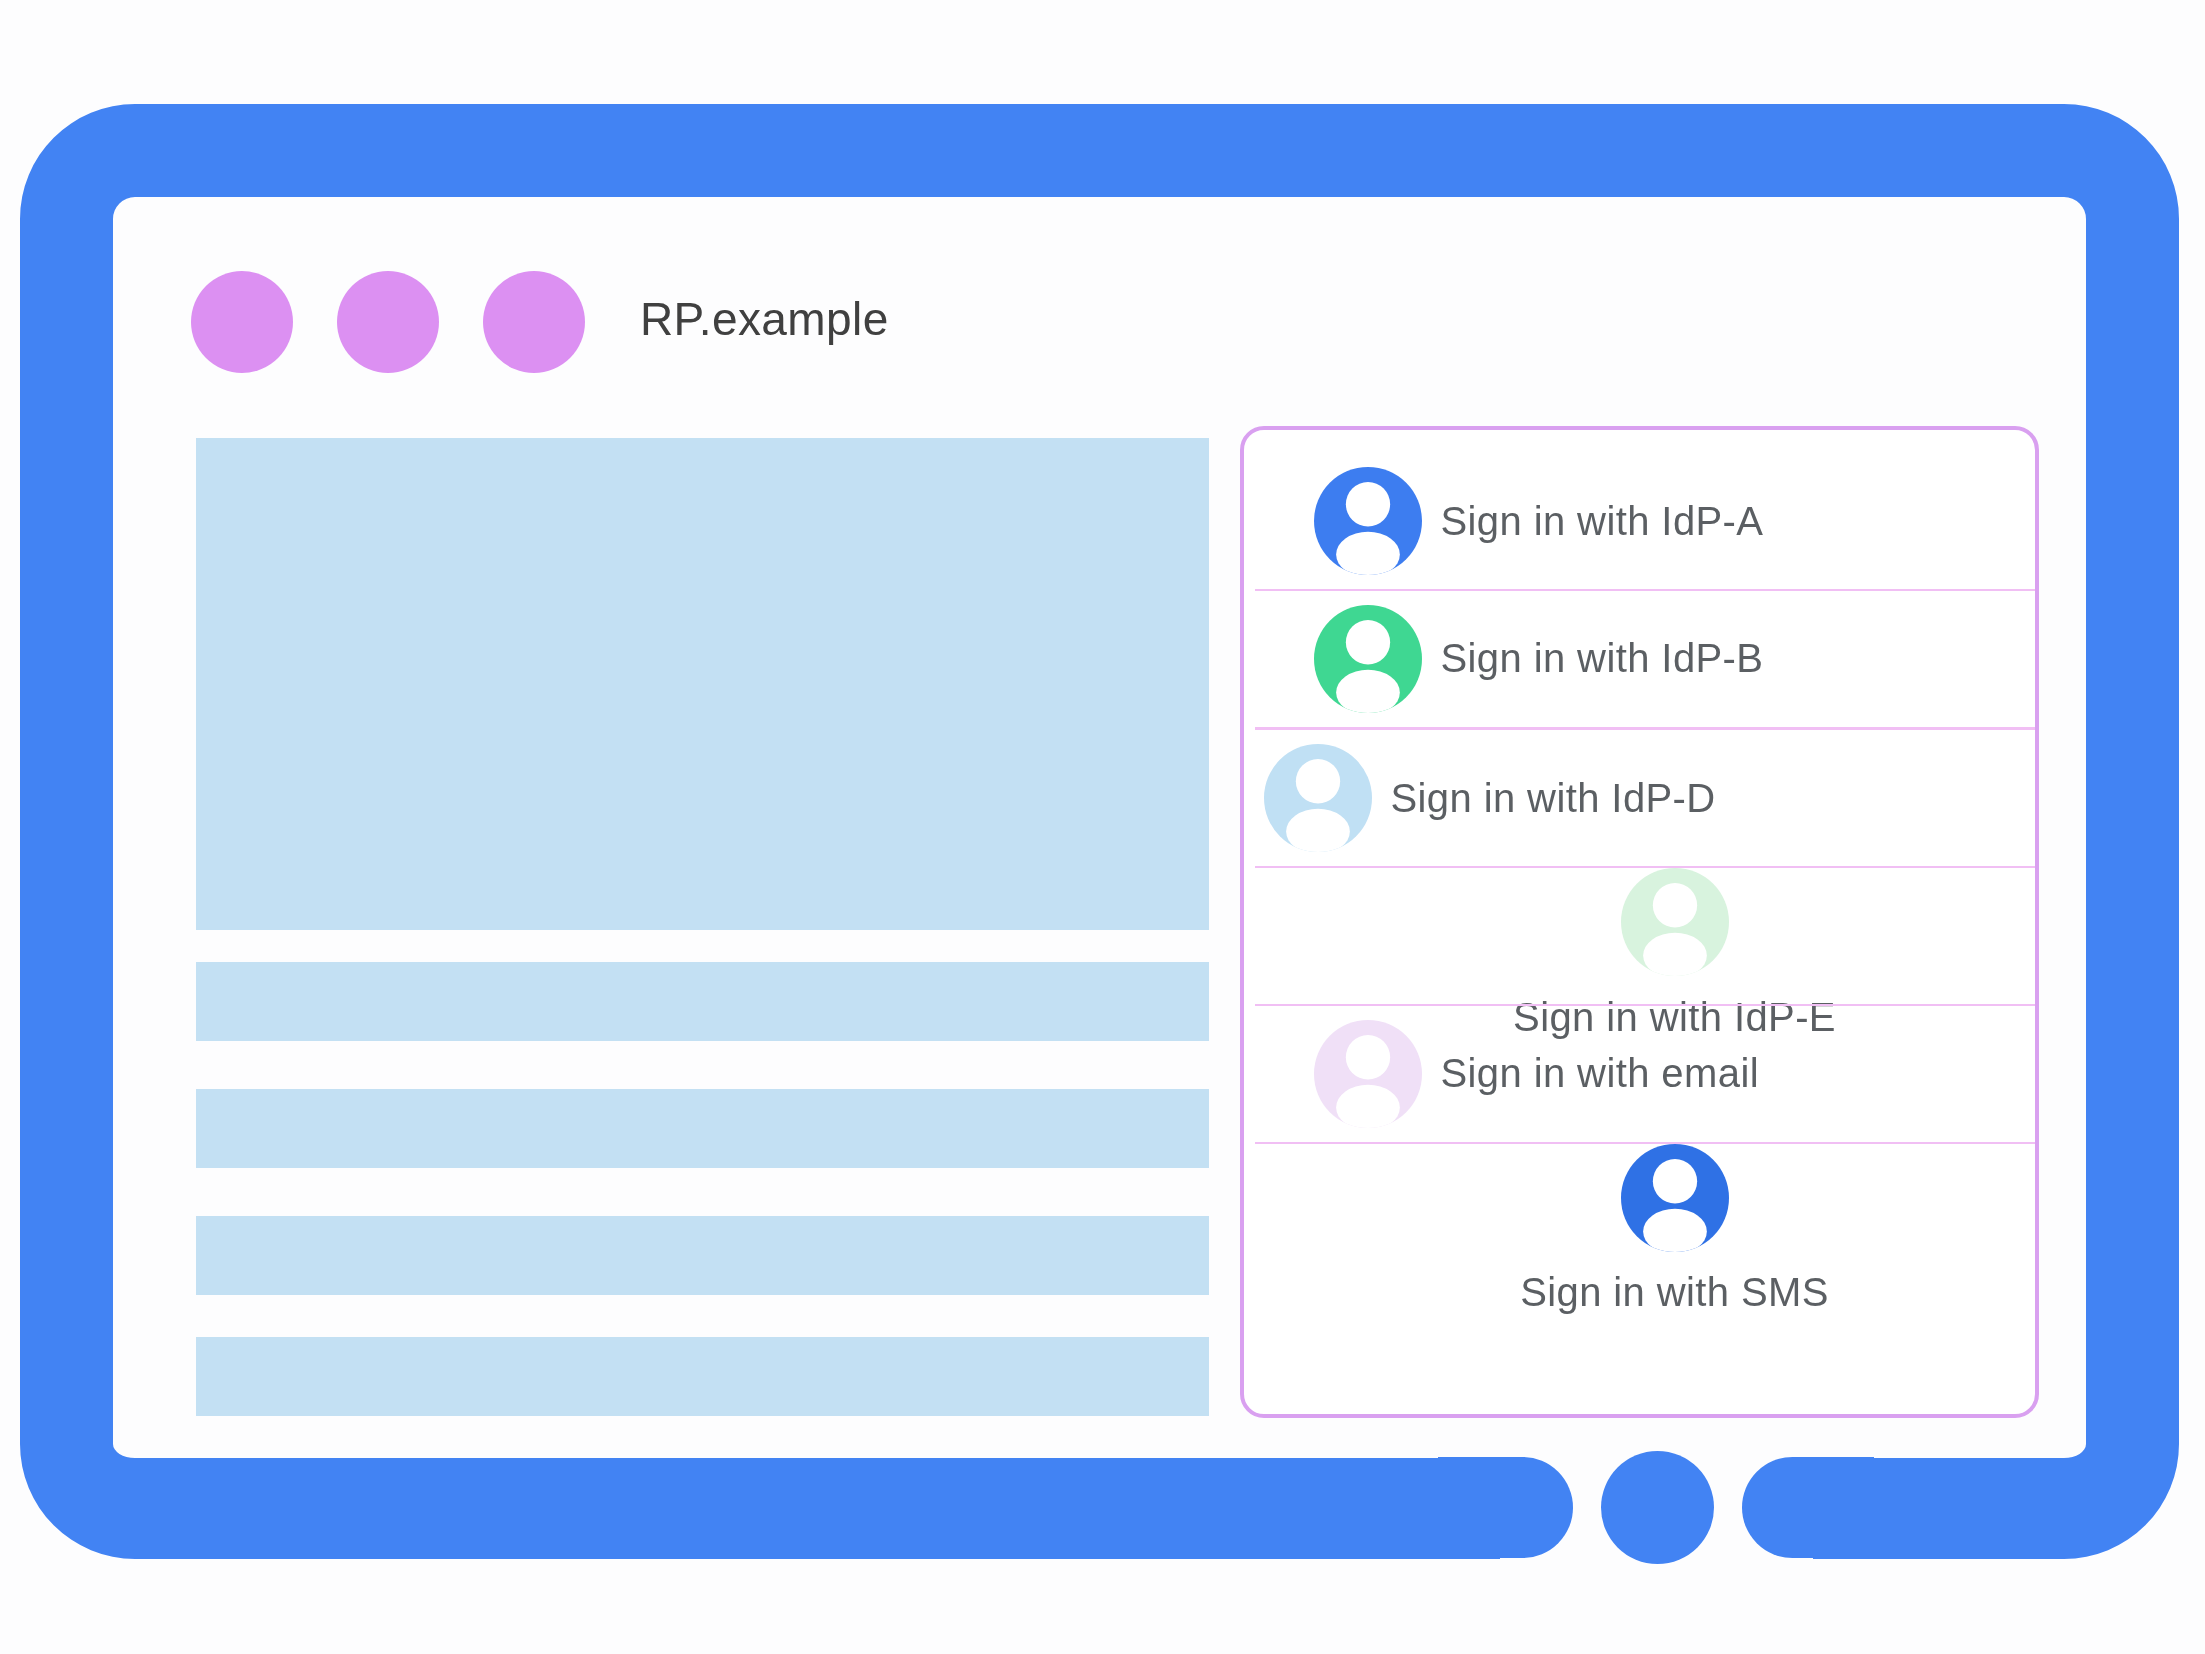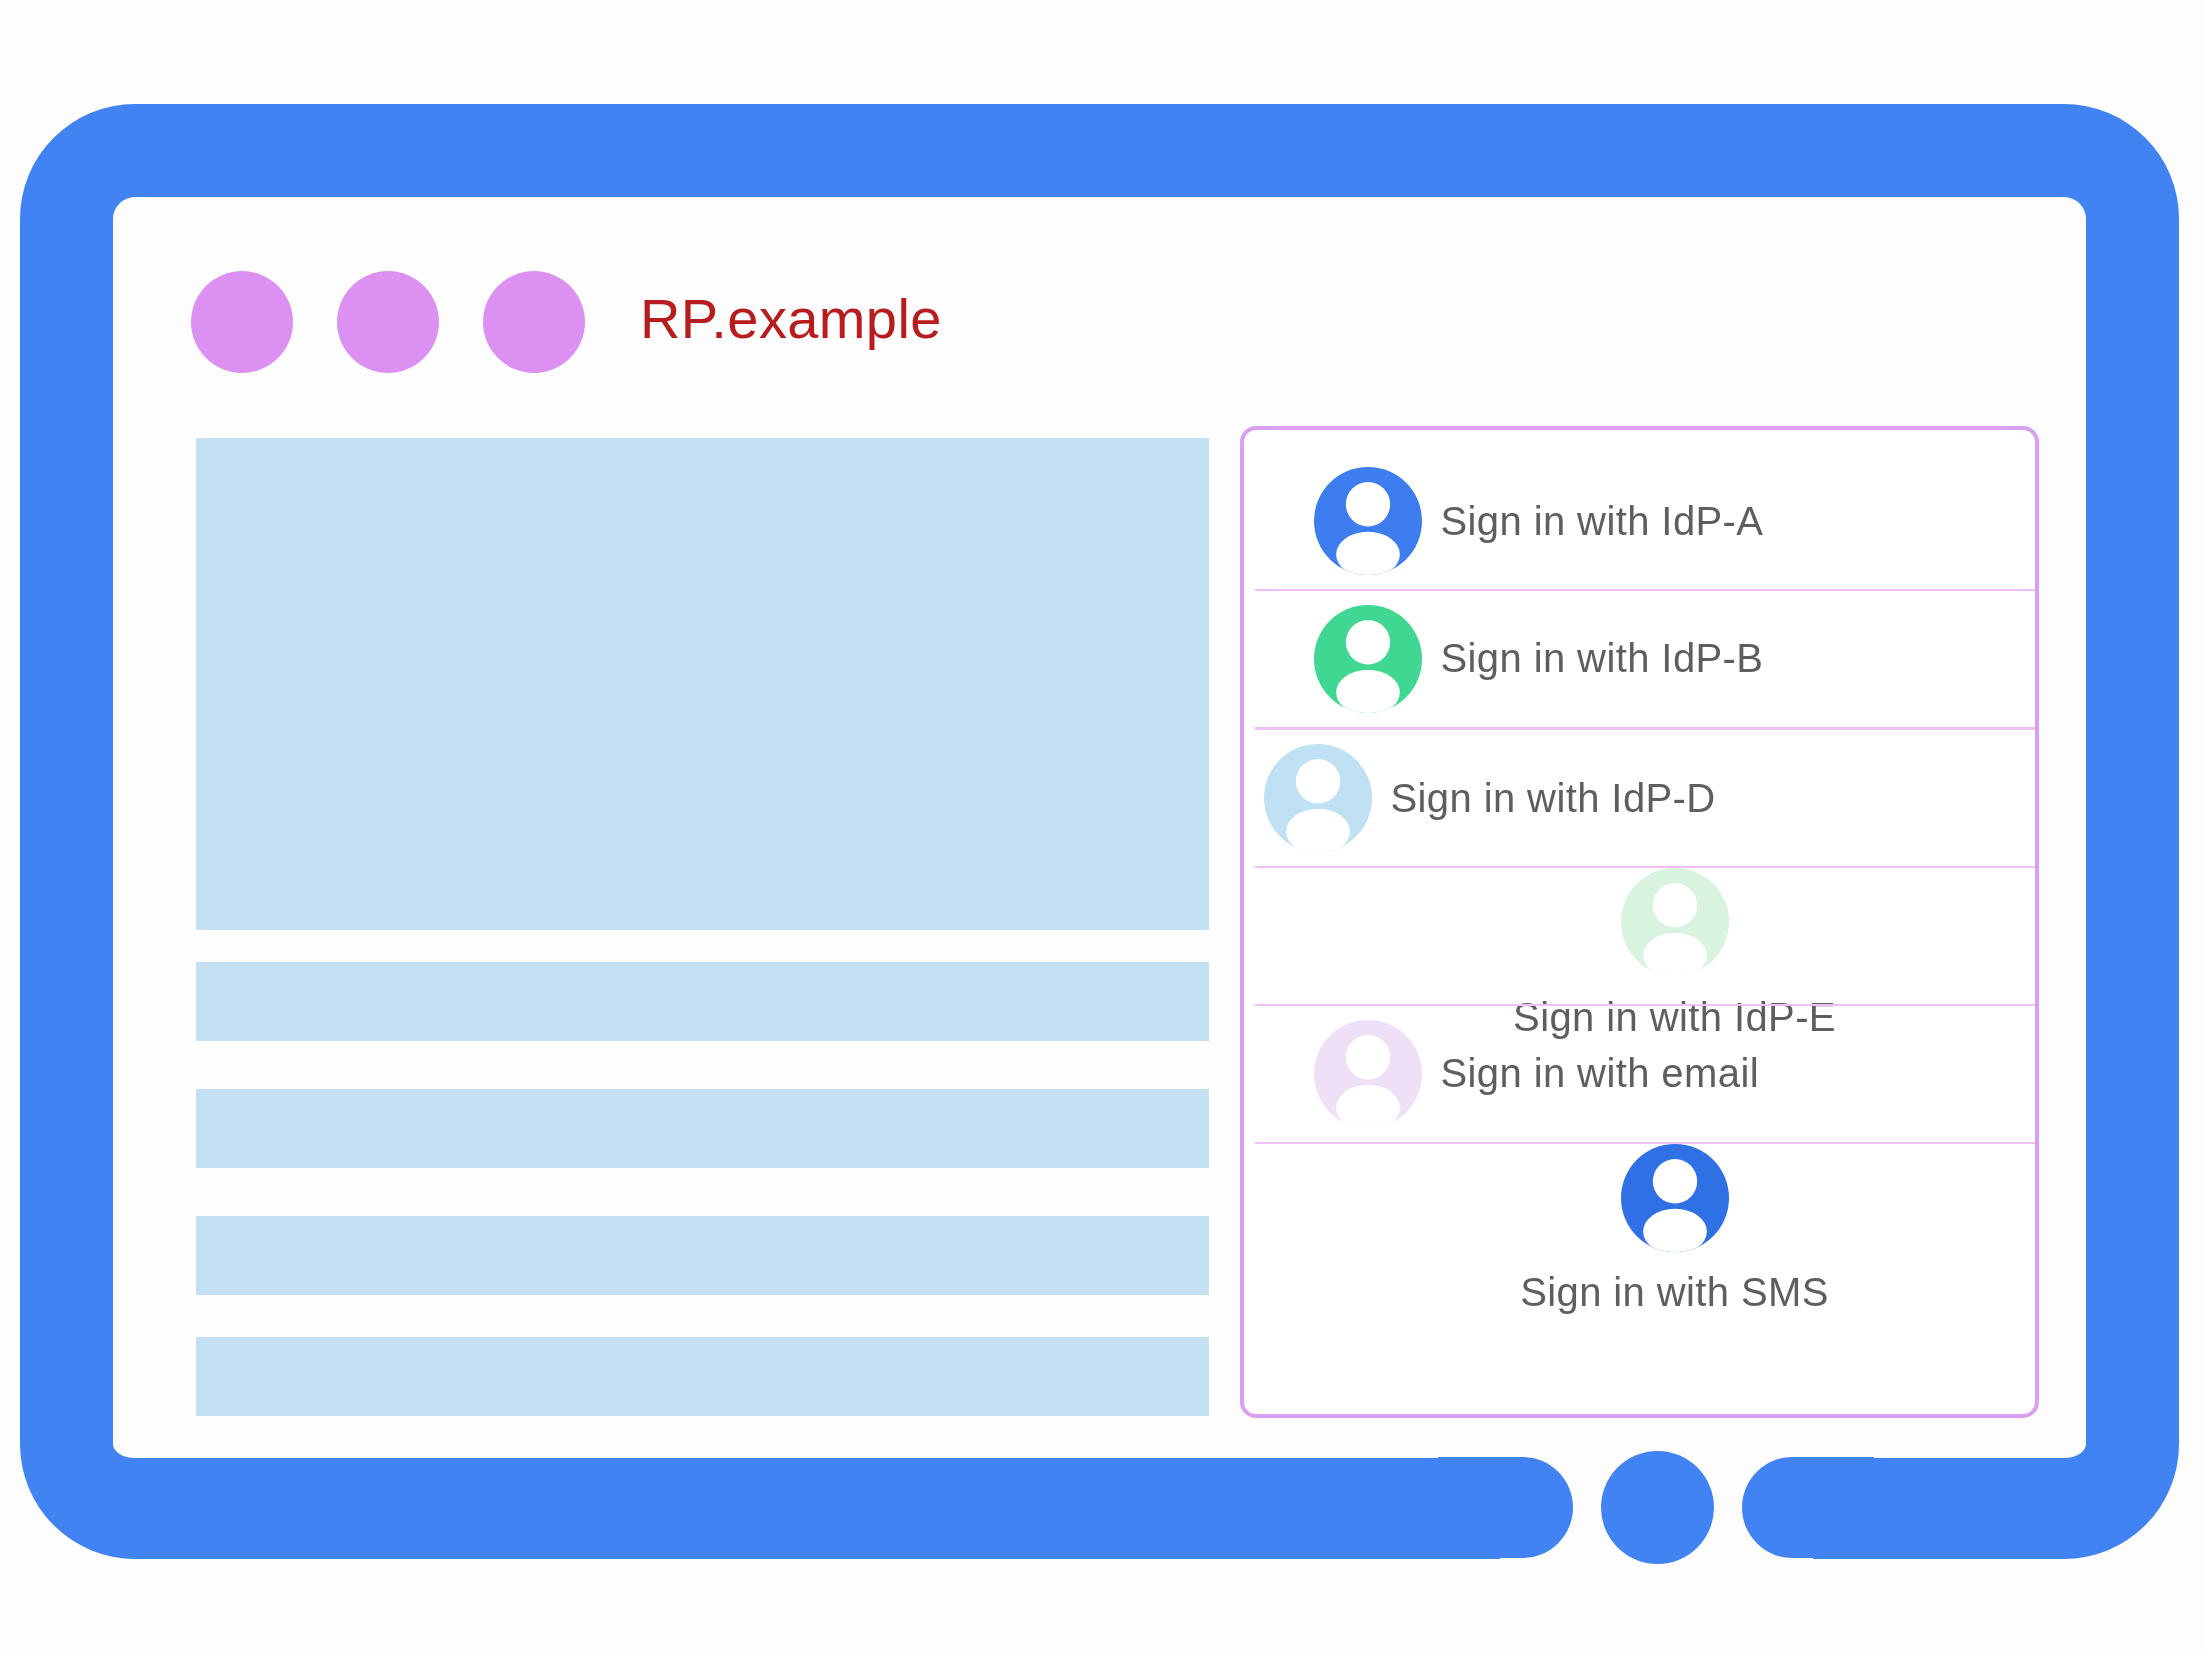"RP.example" .title { color: #b91c1c -> #404040; font-size: 56px -> 46px }
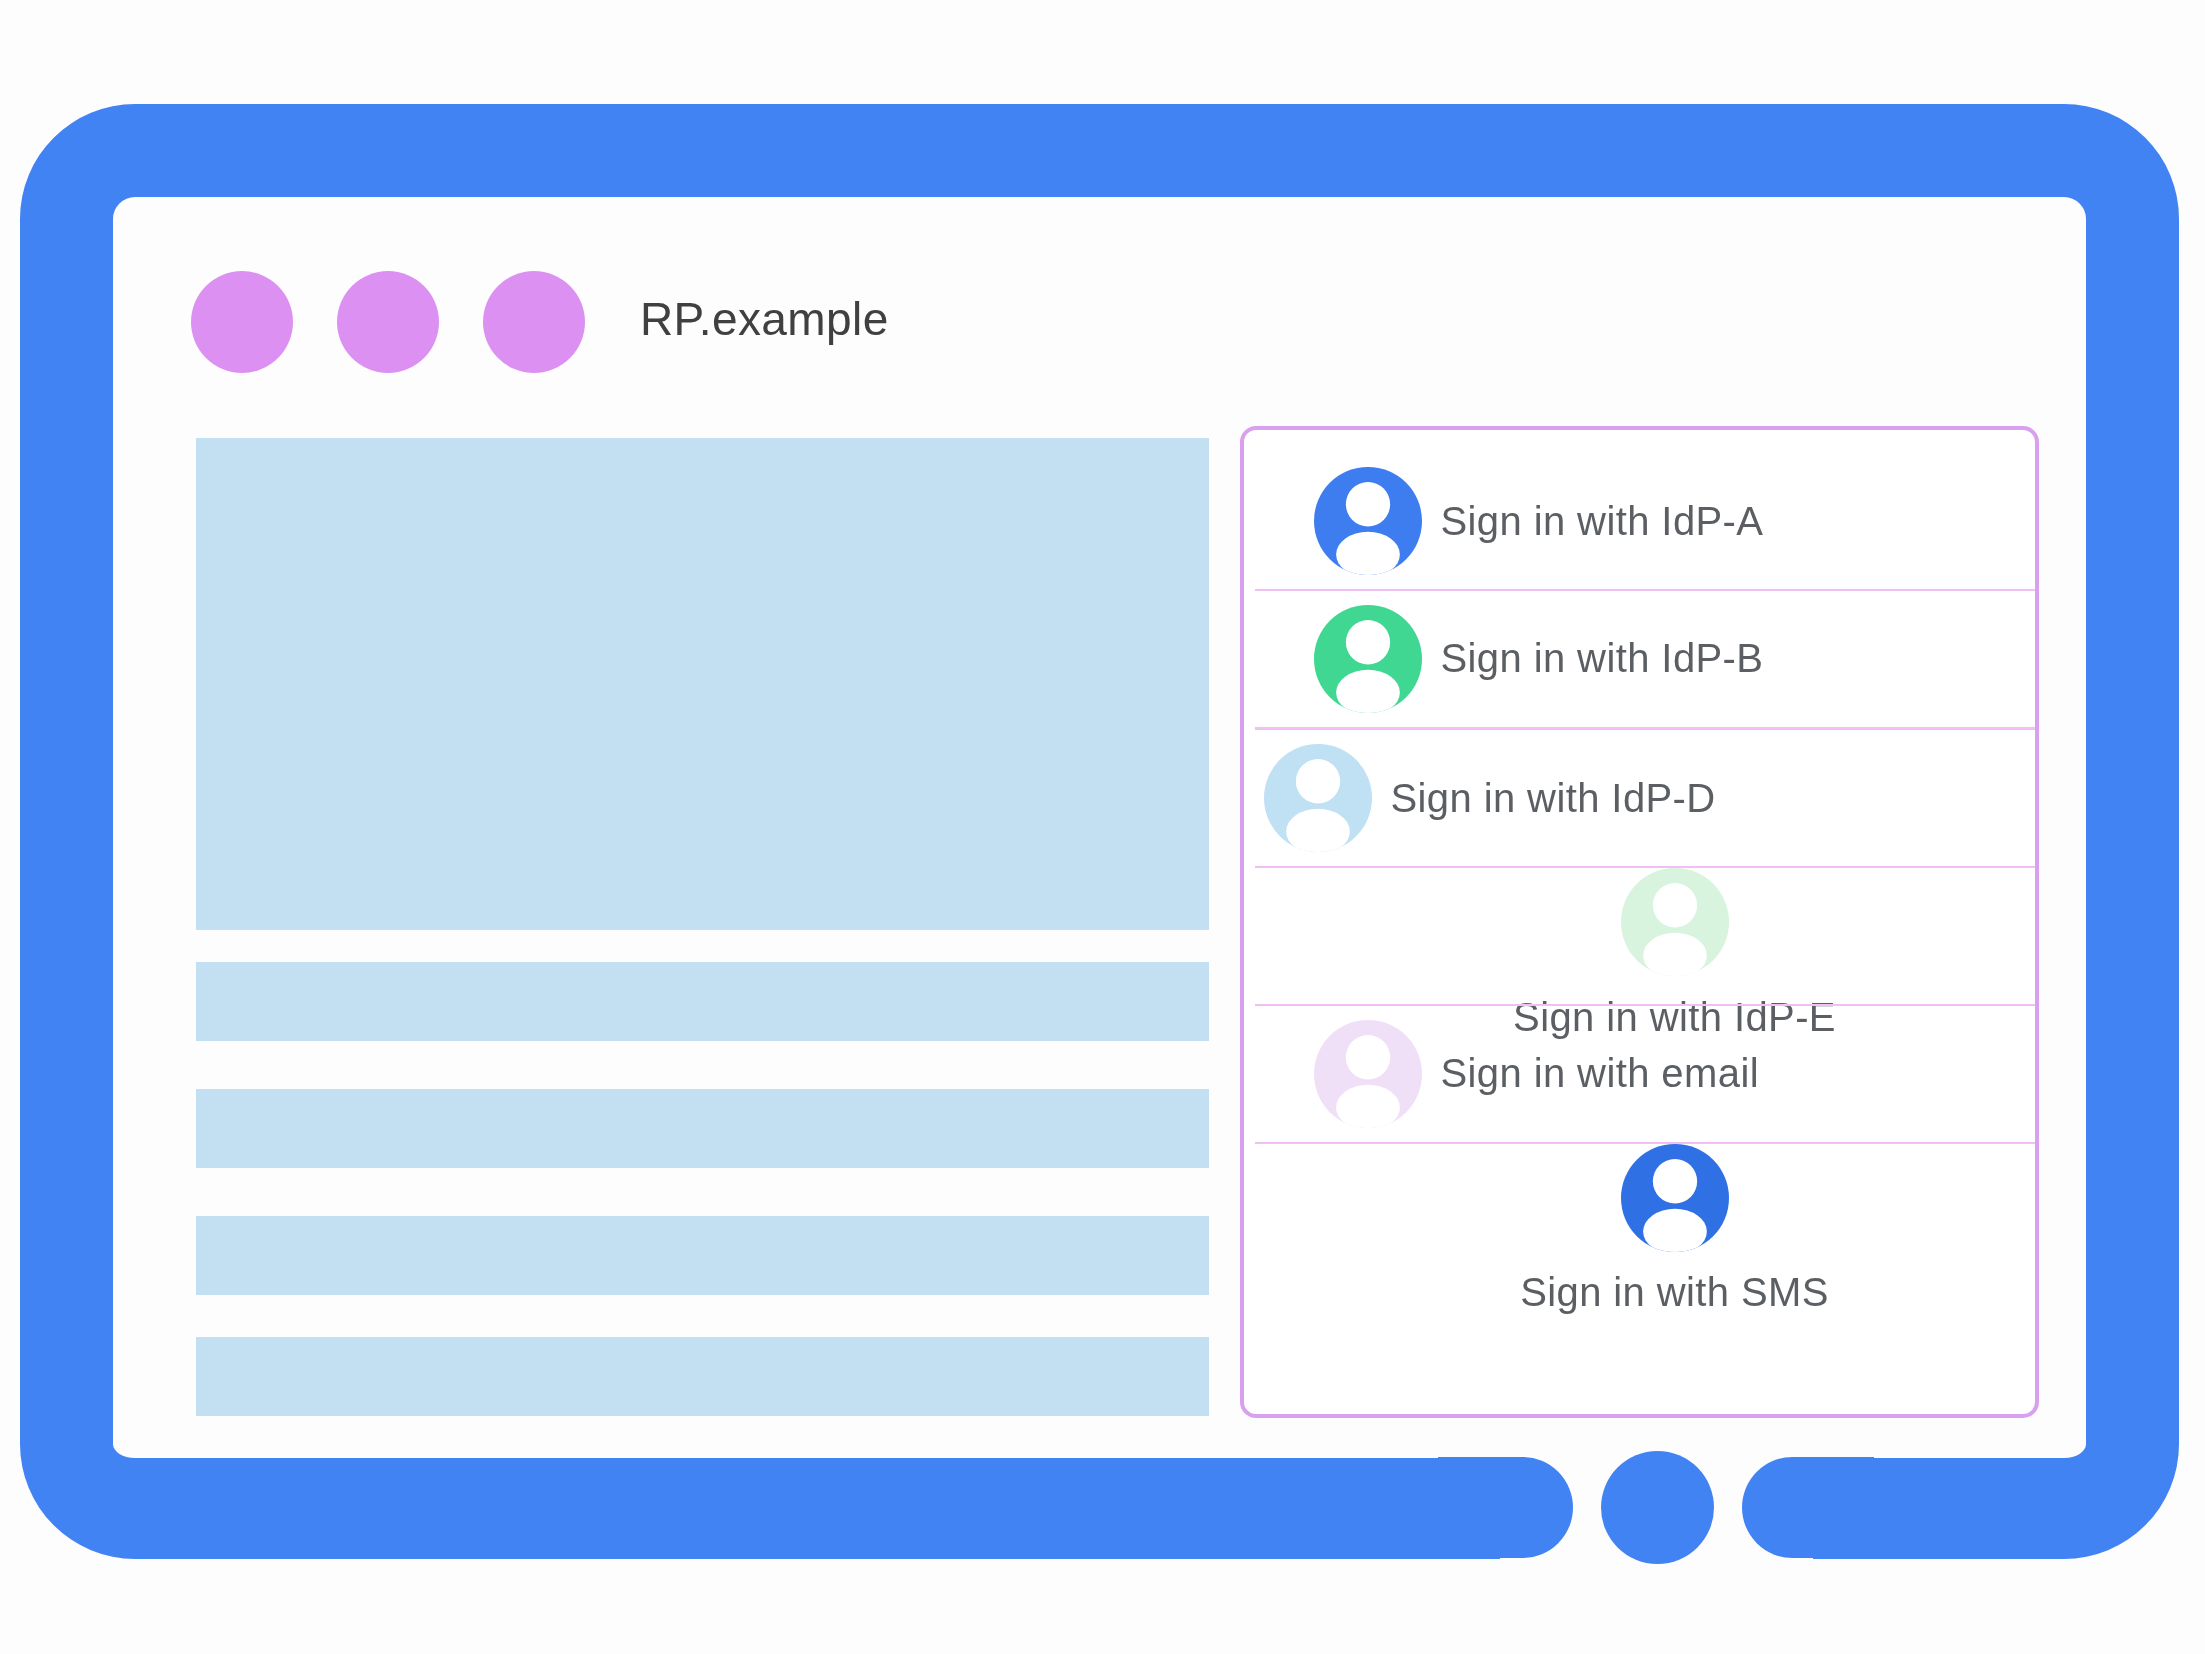"Sign in with IdP-A" .panel { border-radius: 16px -> 24px }
